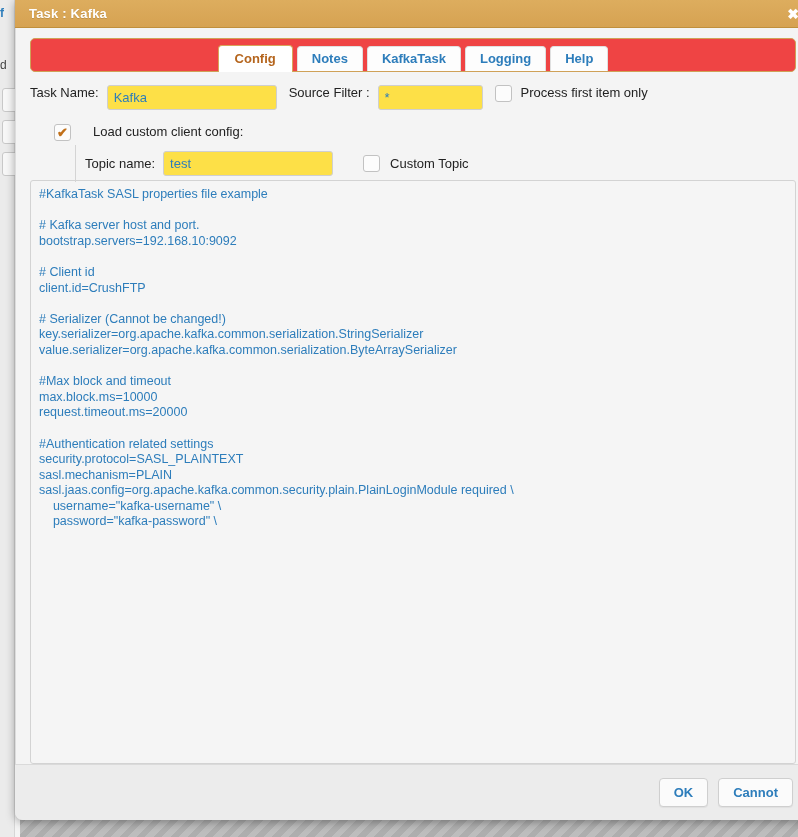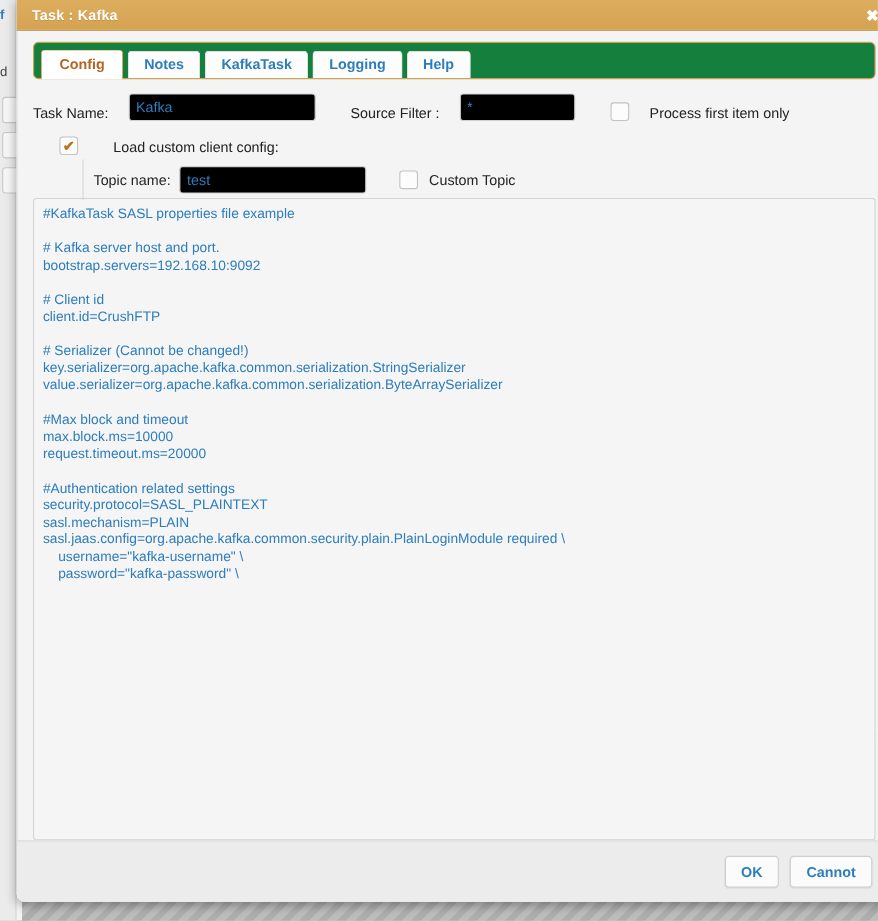"Config" .tabbar { background: #15803d -> #ef4444; justify-content: none -> center }
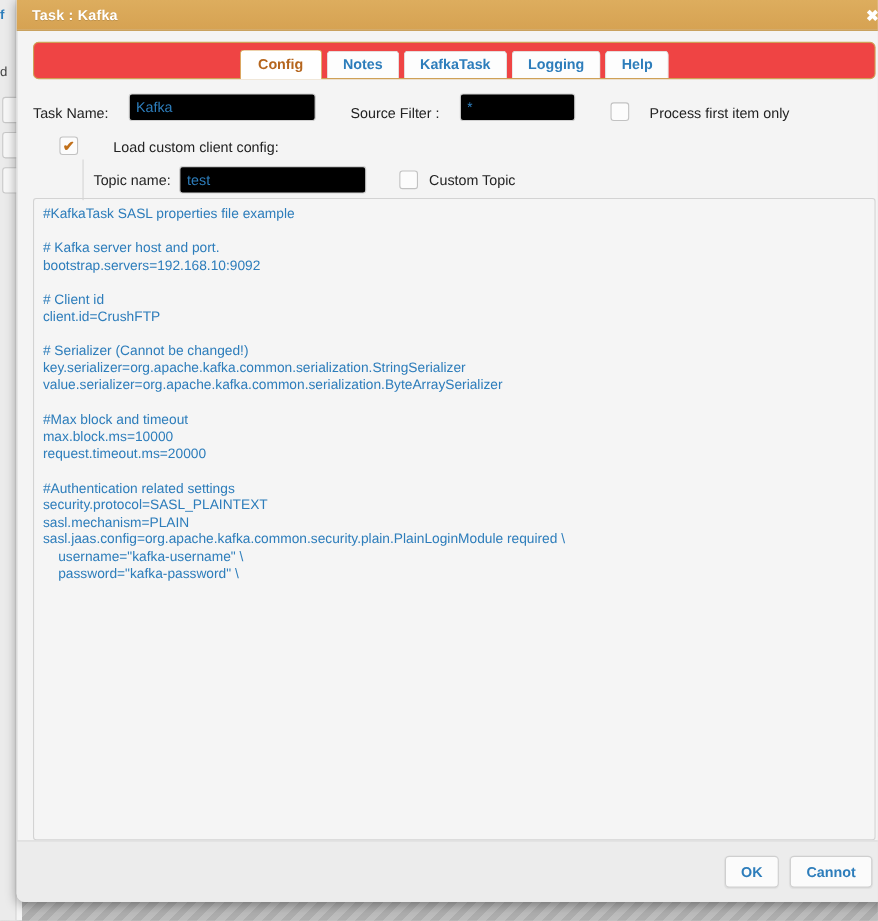"Task Name:" .row { align-items: flex-end -> flex-start; gap: 10px -> none }
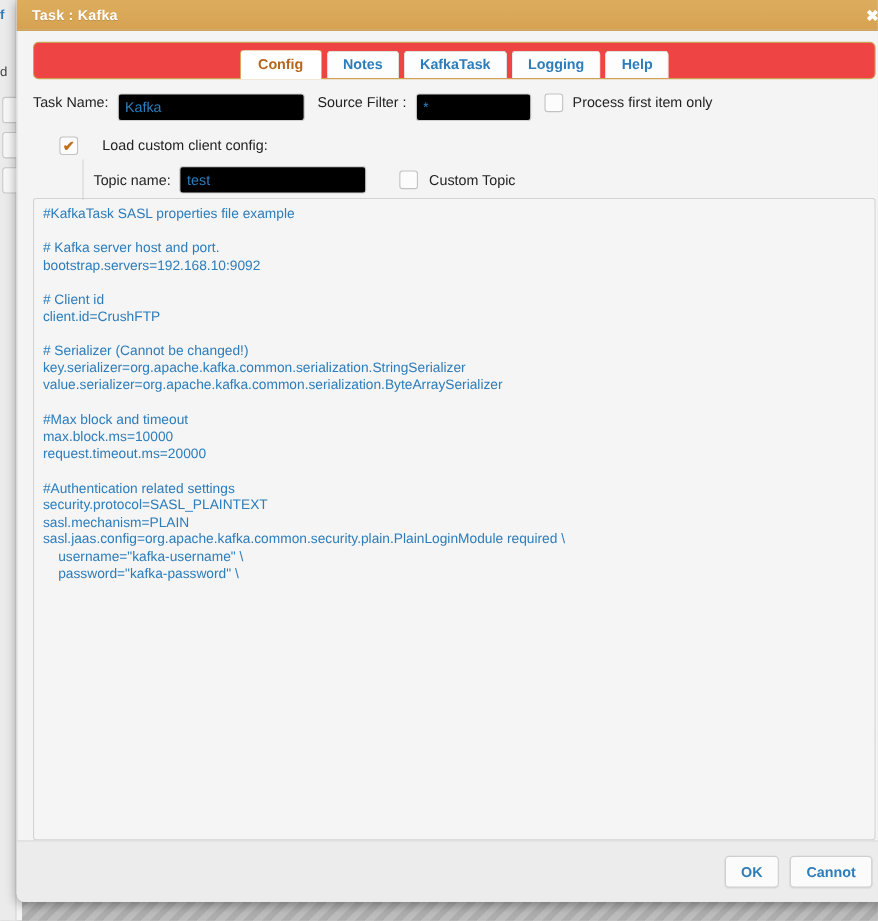"Kafka" .txt { background: #000000 -> #fde047 }
